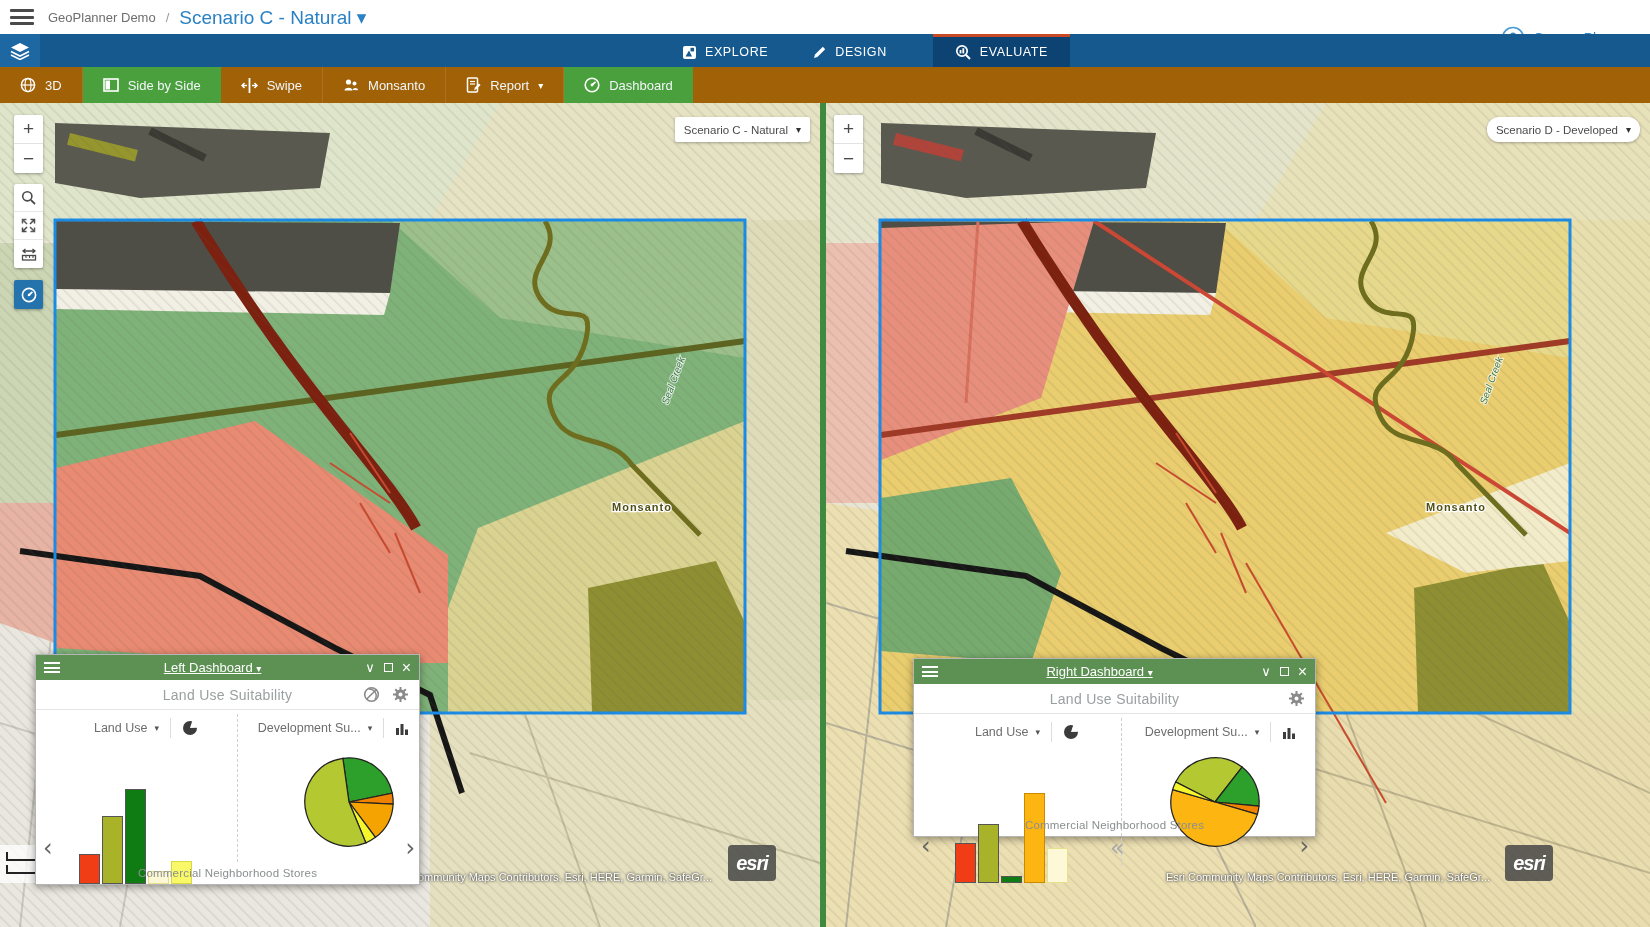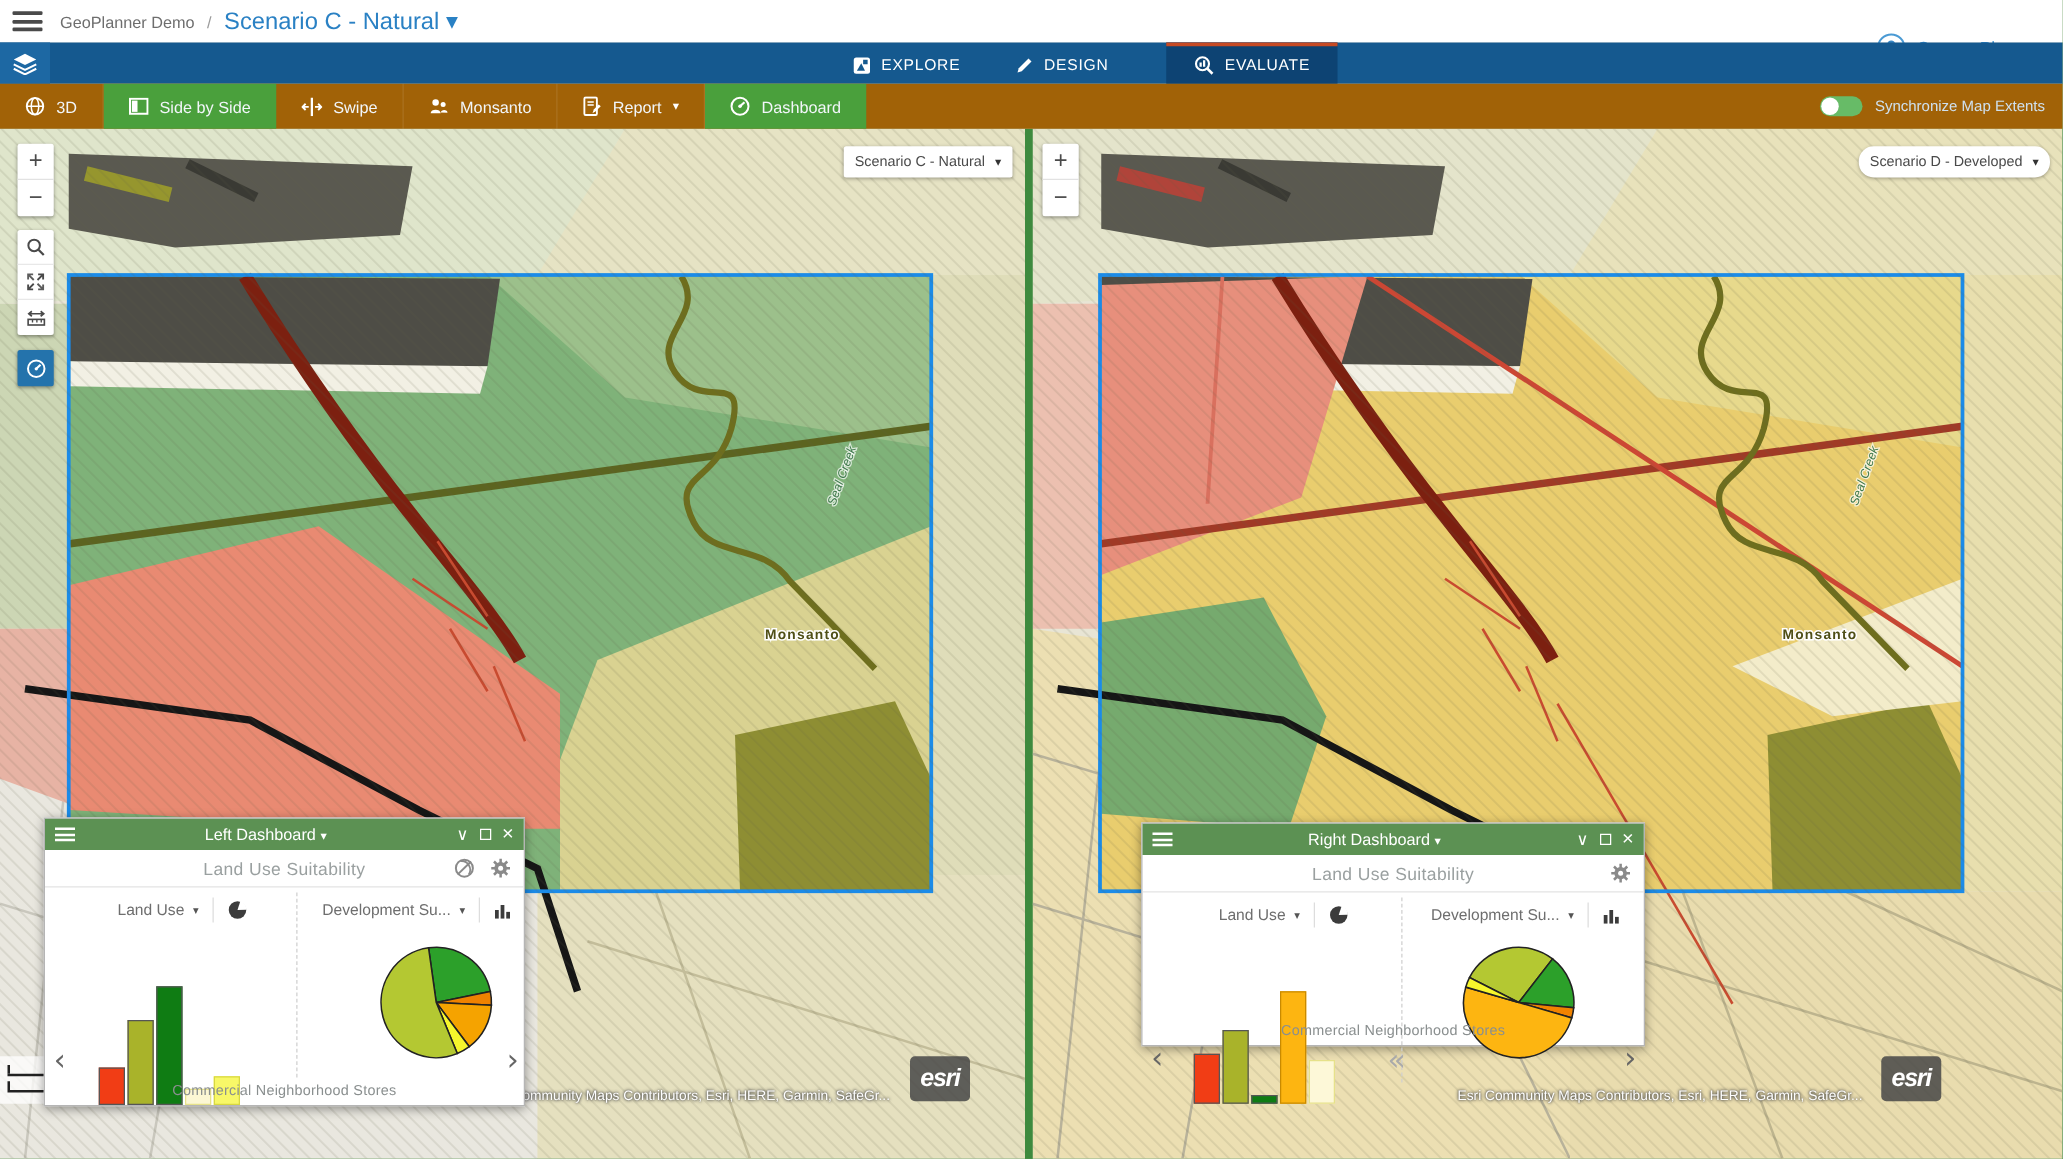"Synchronize Map Extents" div.sync { html: <div> <div> <div></div> </div> <span>Synchronize Map Extents</span> </div> -> none }
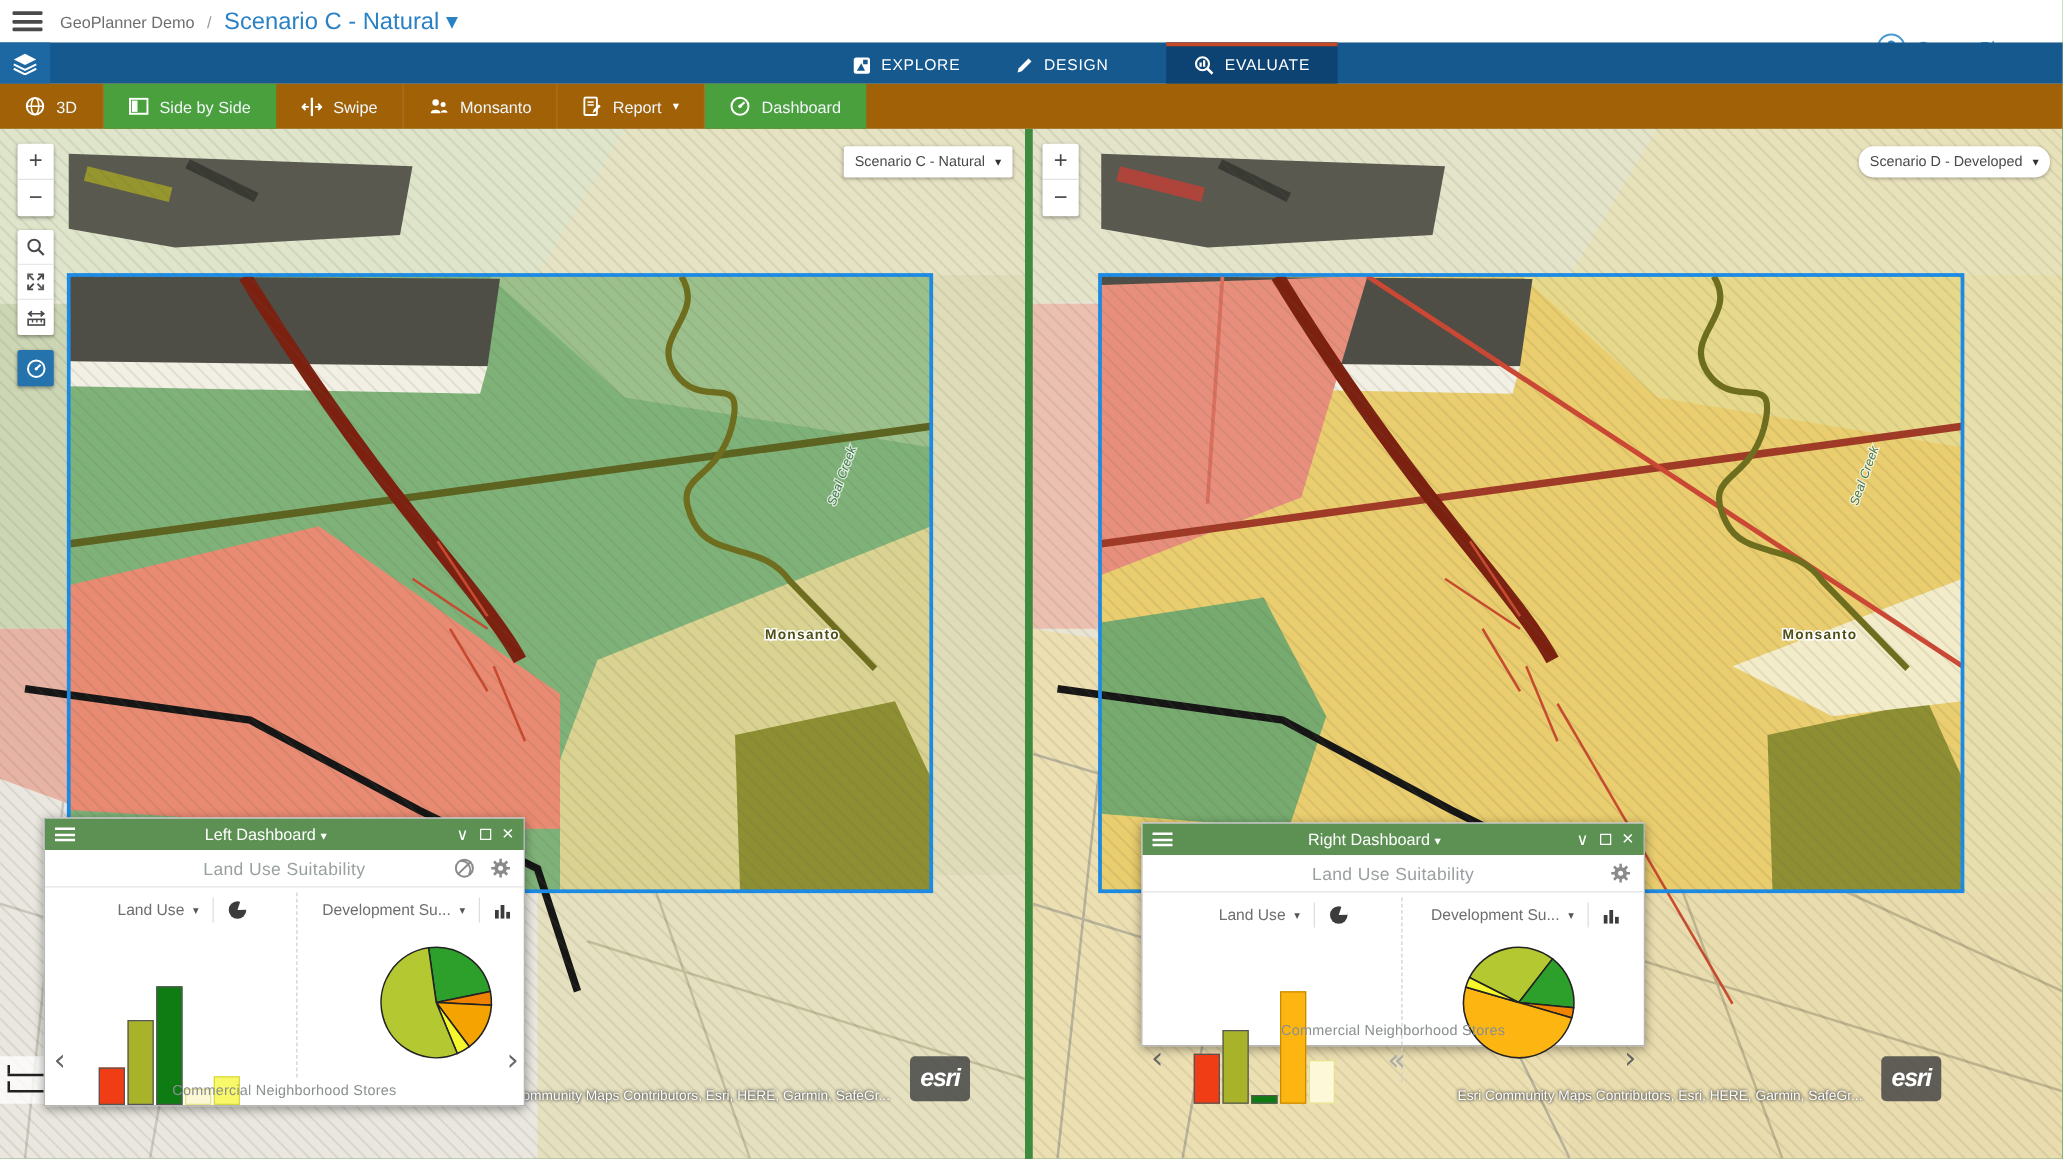"Left Dashboard ▾" .dash-title { text-decoration: none -> underline }
